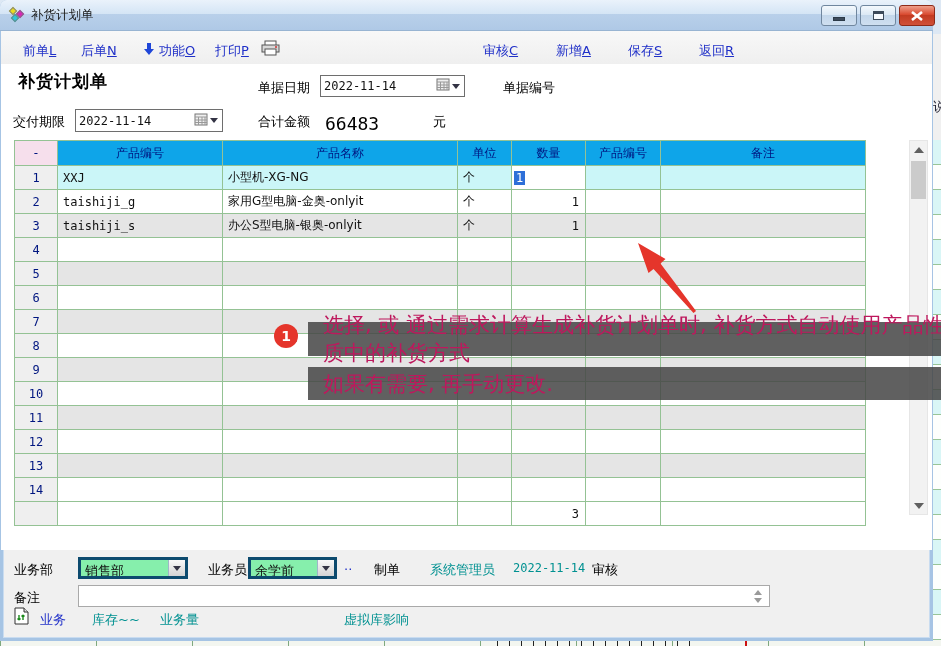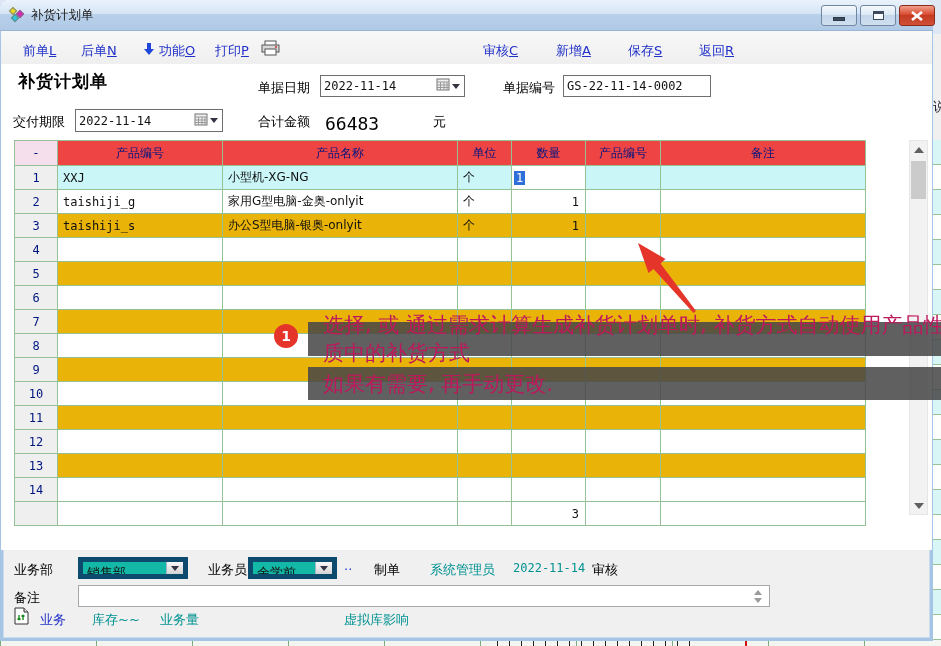"GS-22-11-14-0002" div.field { html: <div> <span>GS-22-11-14-0002</span> </div> -> none }
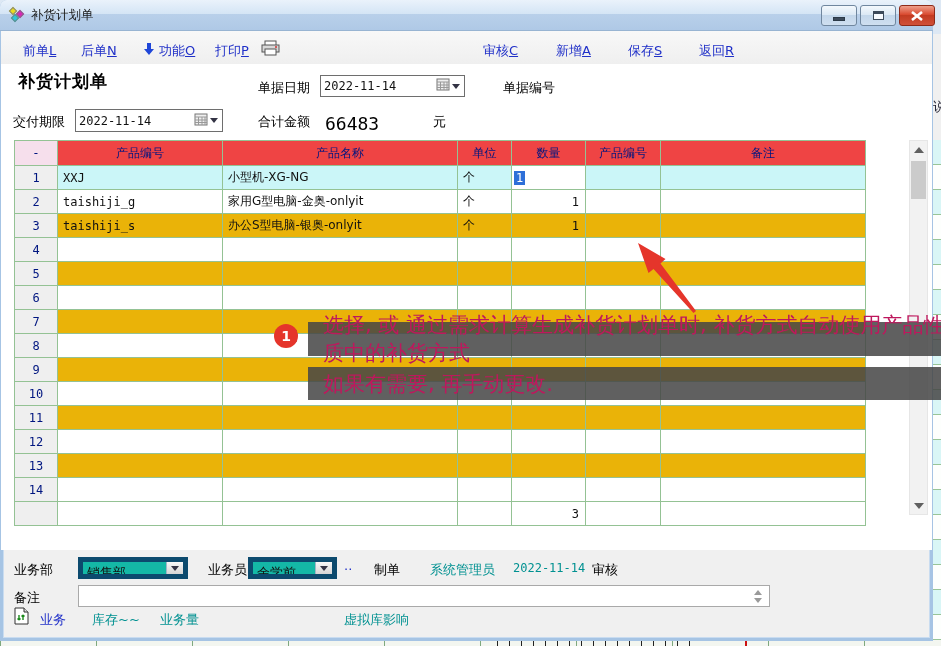"产品编号" .grid th { background: #ef4444 -> #0ea5e9 }
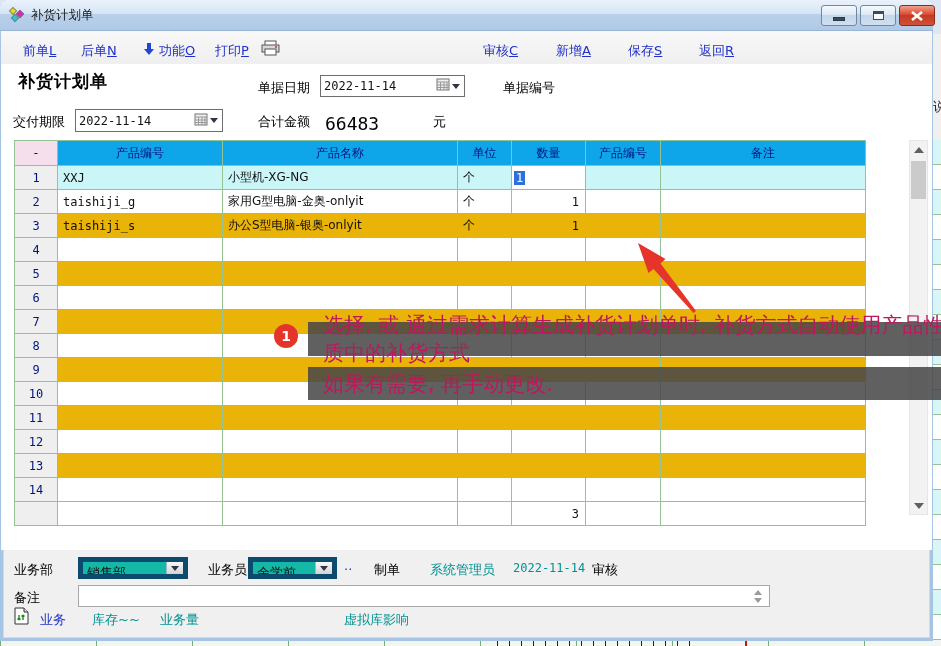"taishiji_s" .grid tr.mint td { background: #eab308 -> #e5e5e5 }
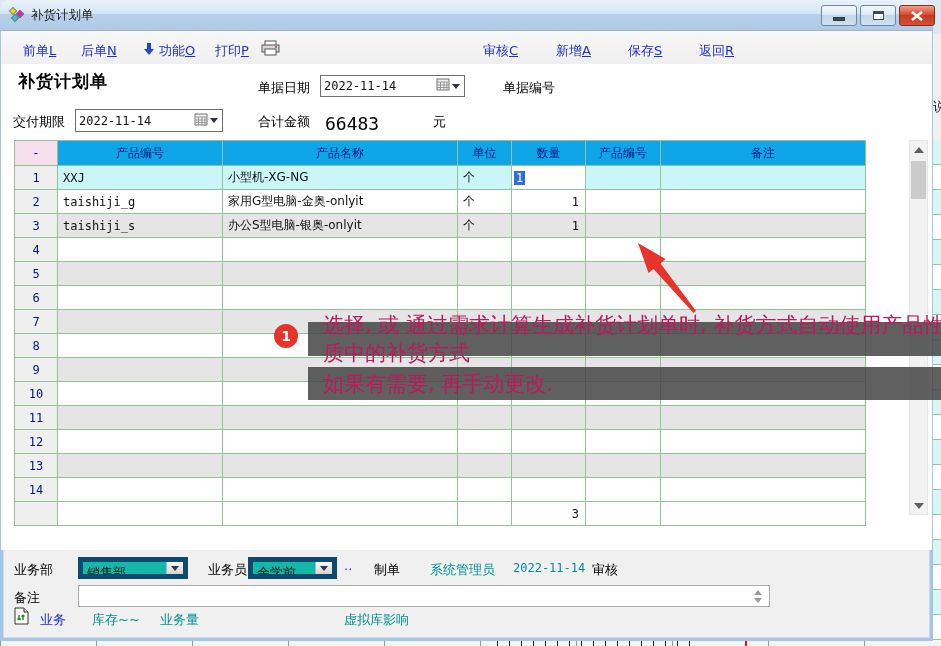"销售部" .combo { background: #14b8a6 -> #86efac; border: 5px solid #0c4a6e -> 3px solid #0c4a6e }
